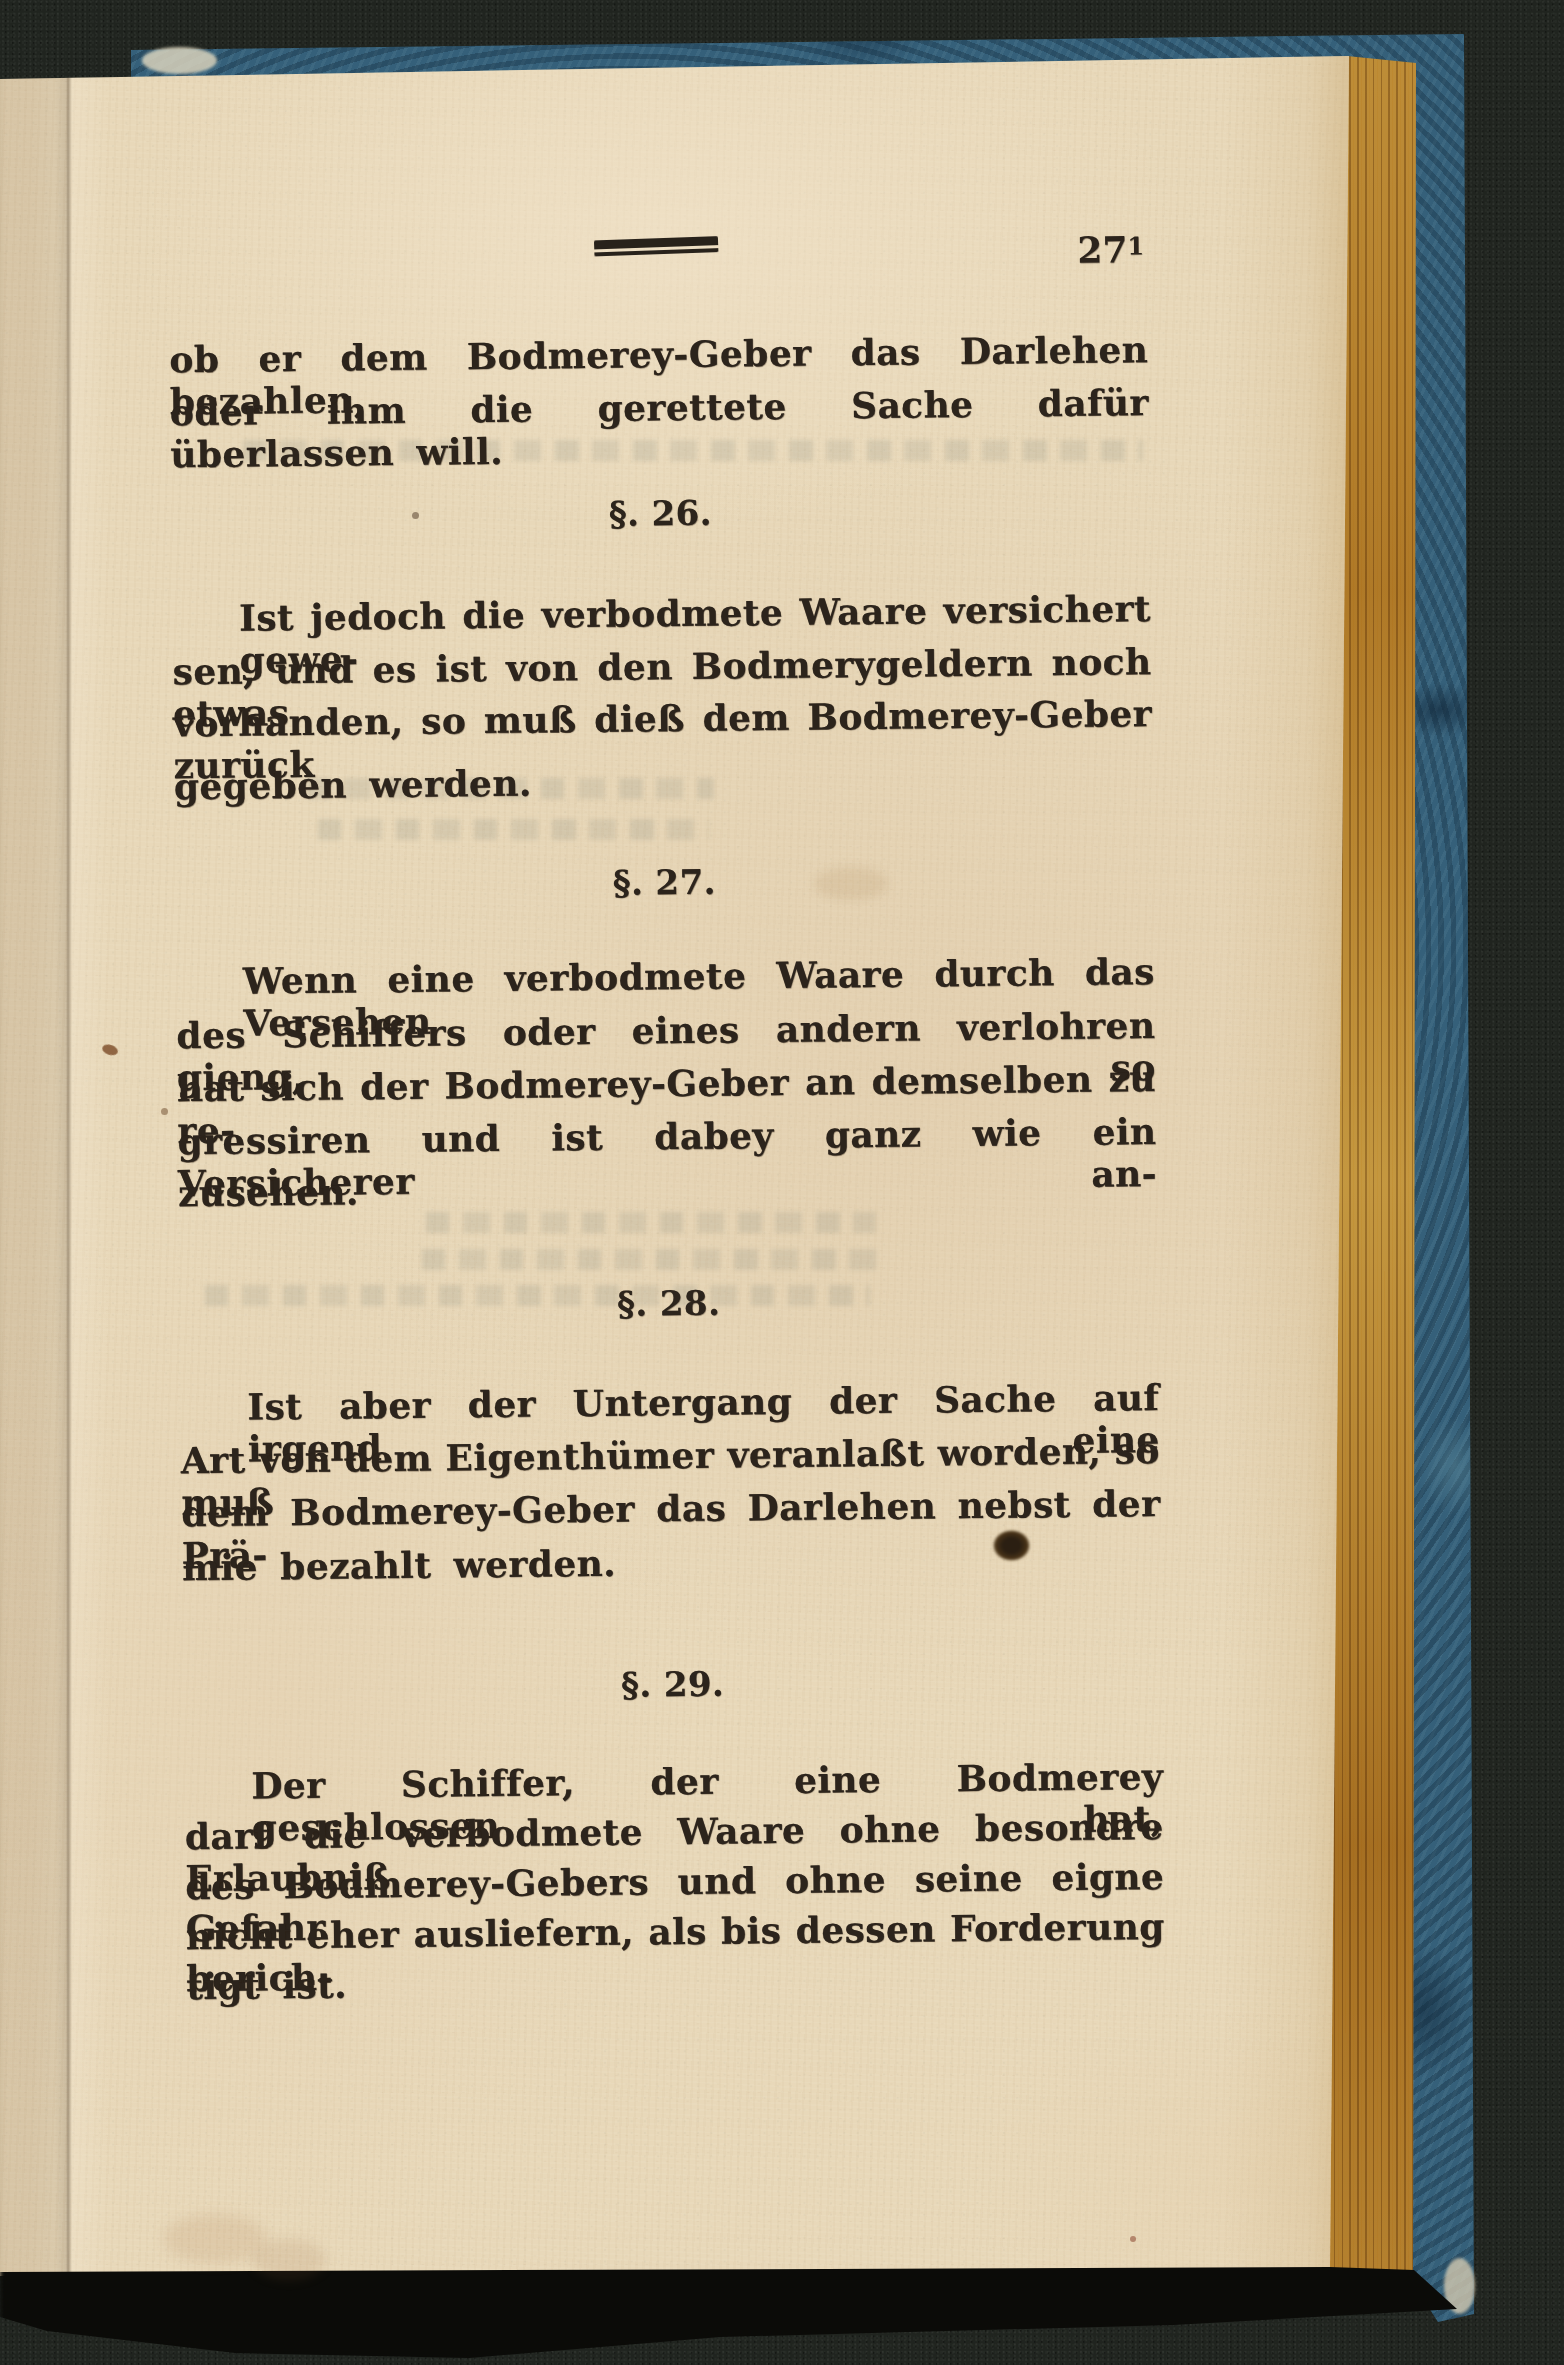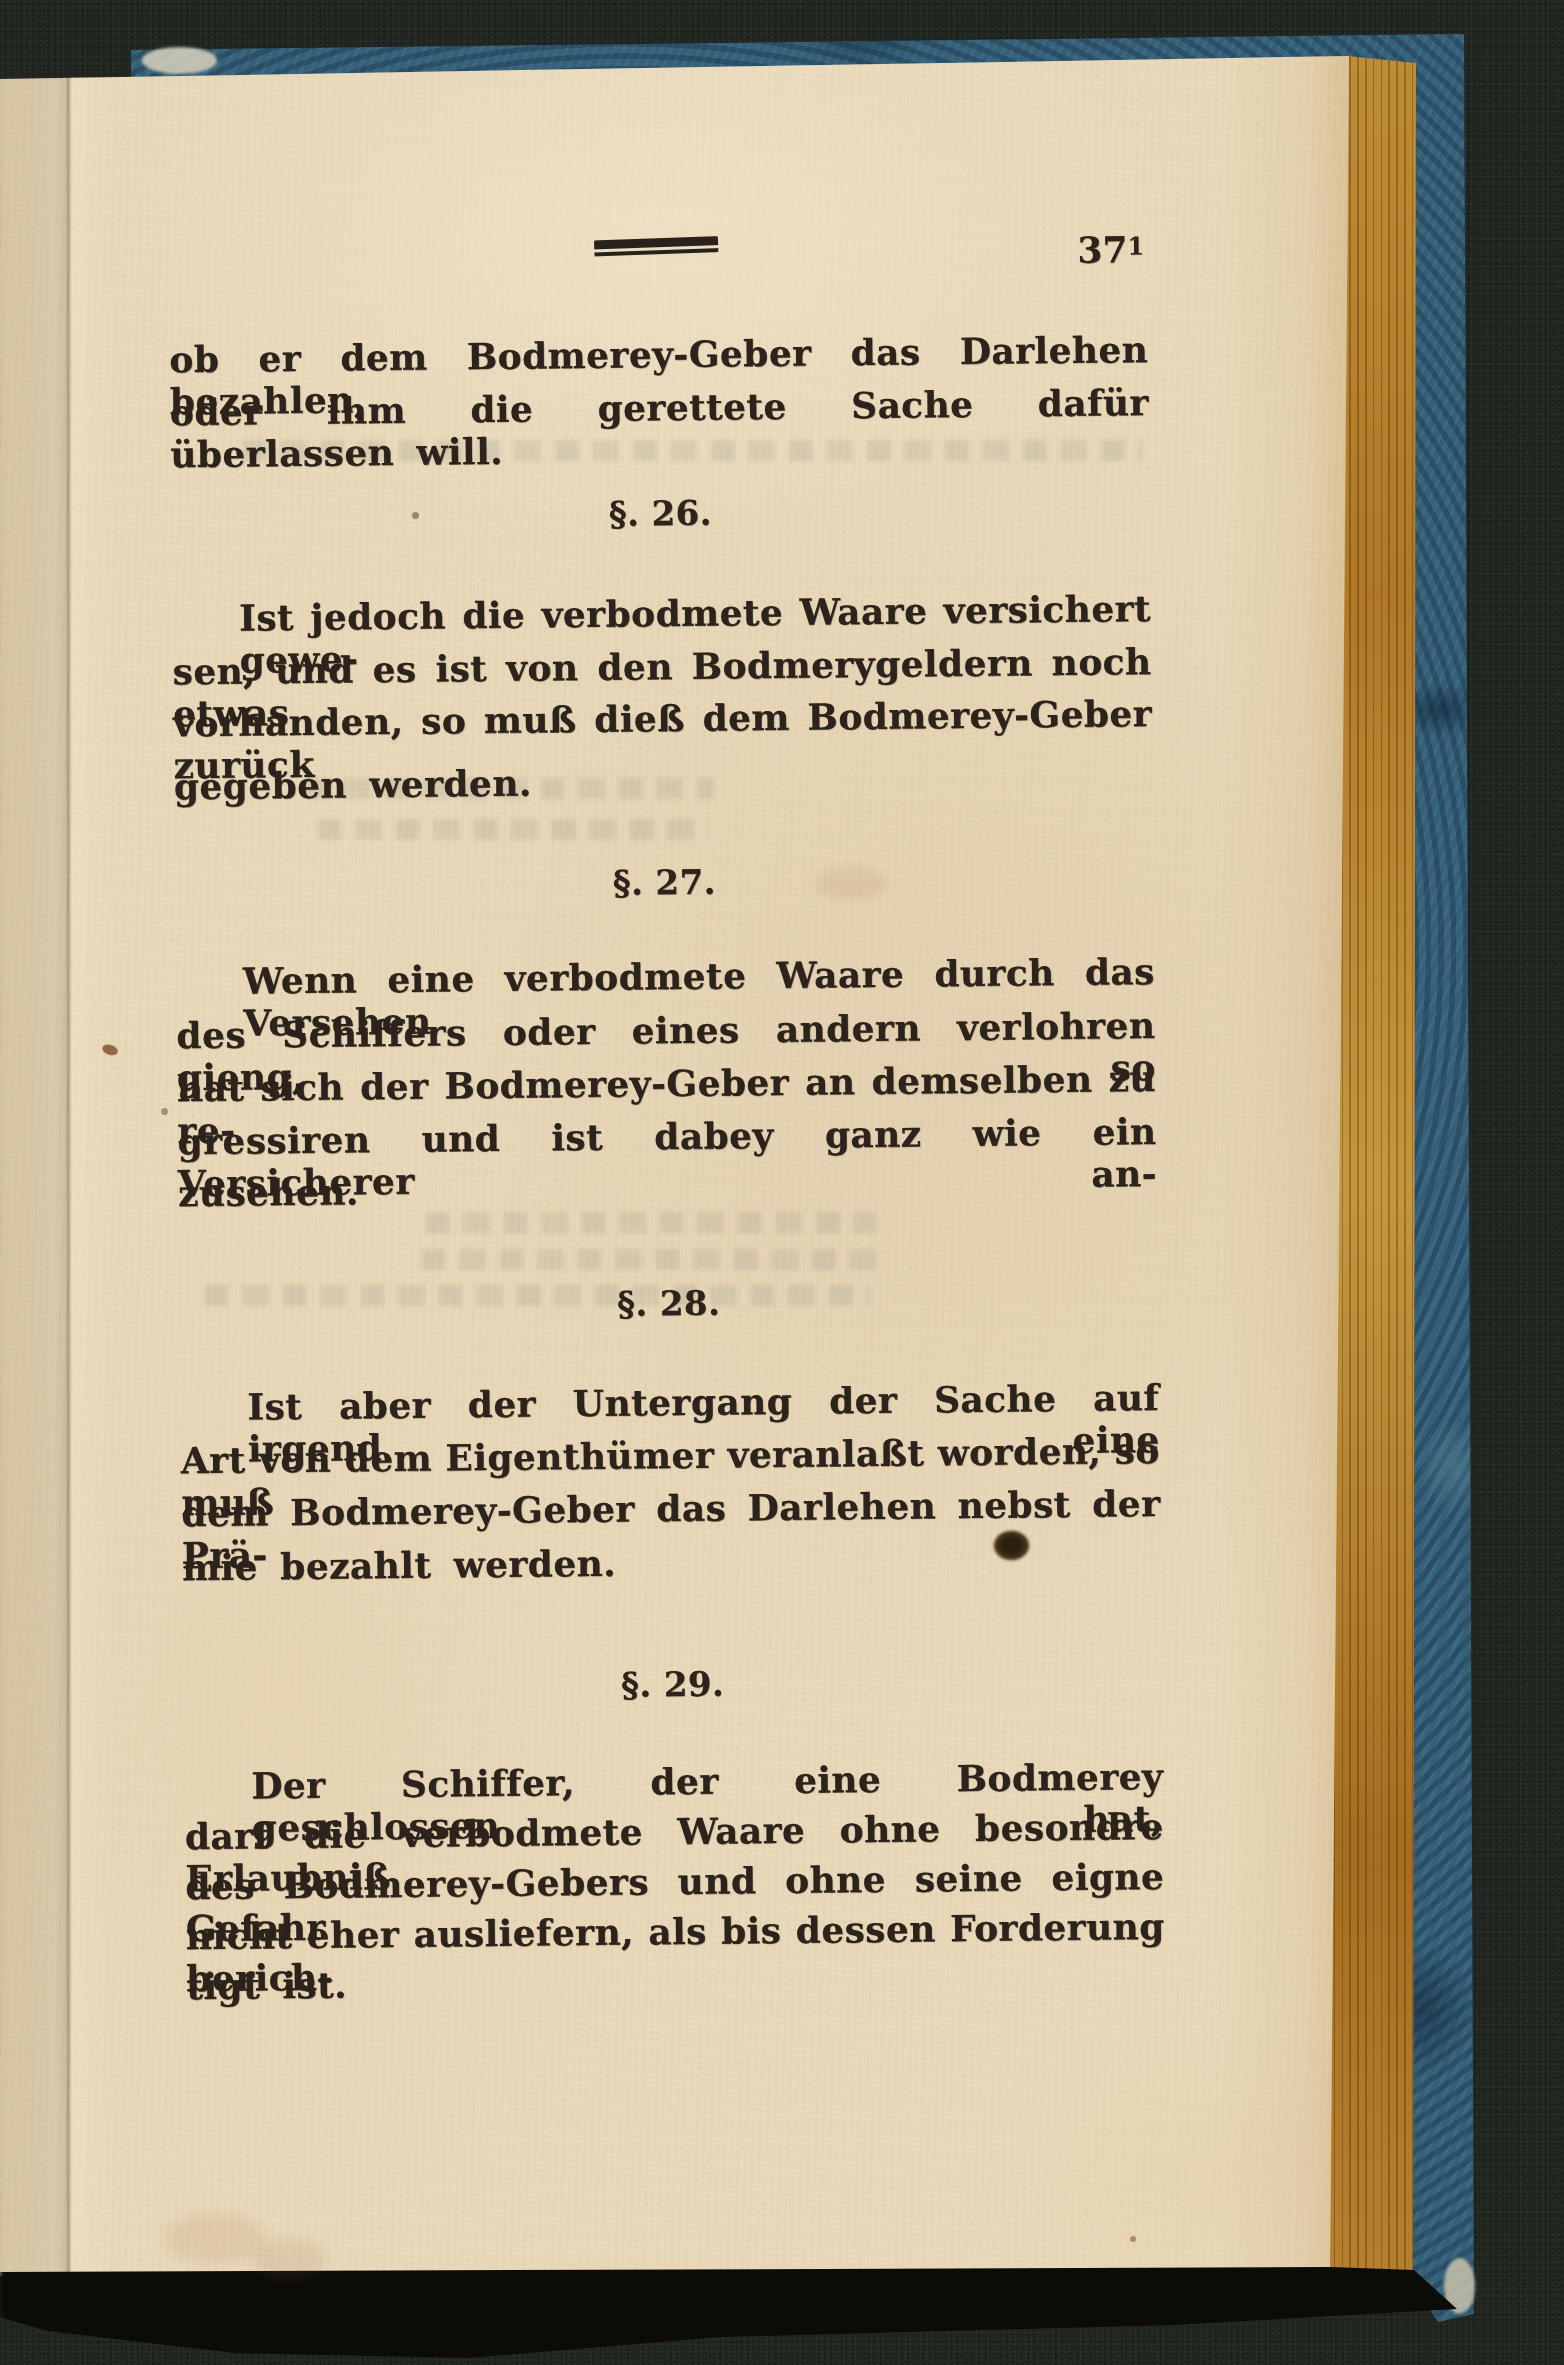"37" span { text: 37 -> 27 }
